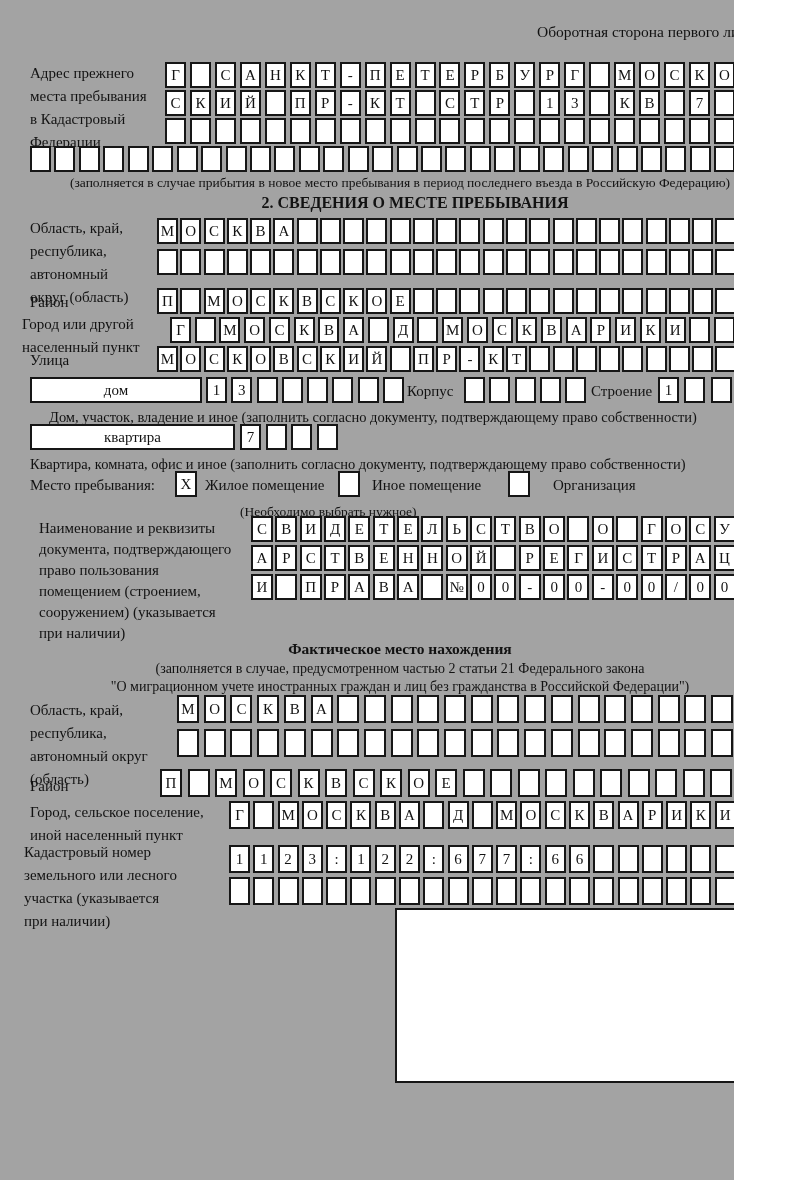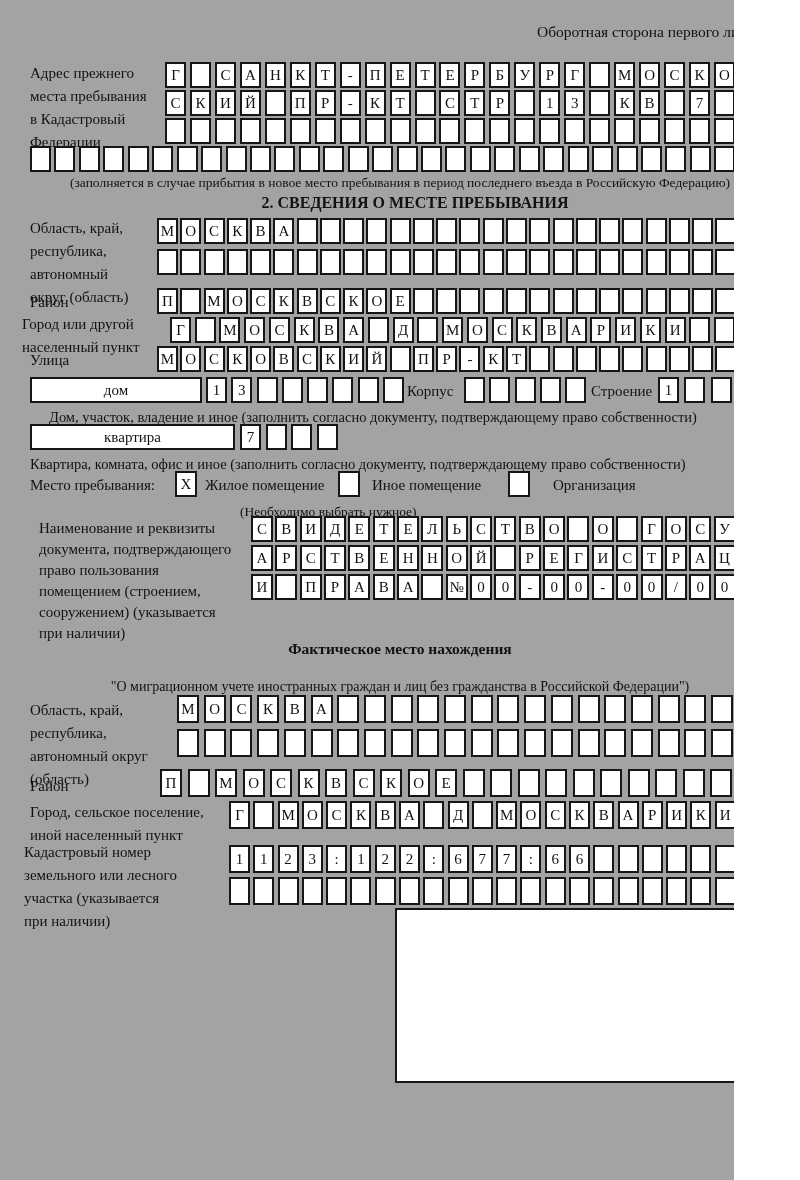"(заполняется в случае, предусмотренном" div.center { html: none -> <div>(заполняется в случае, предусмотренном частью 2 статьи 21 Федерального закона</div> }
